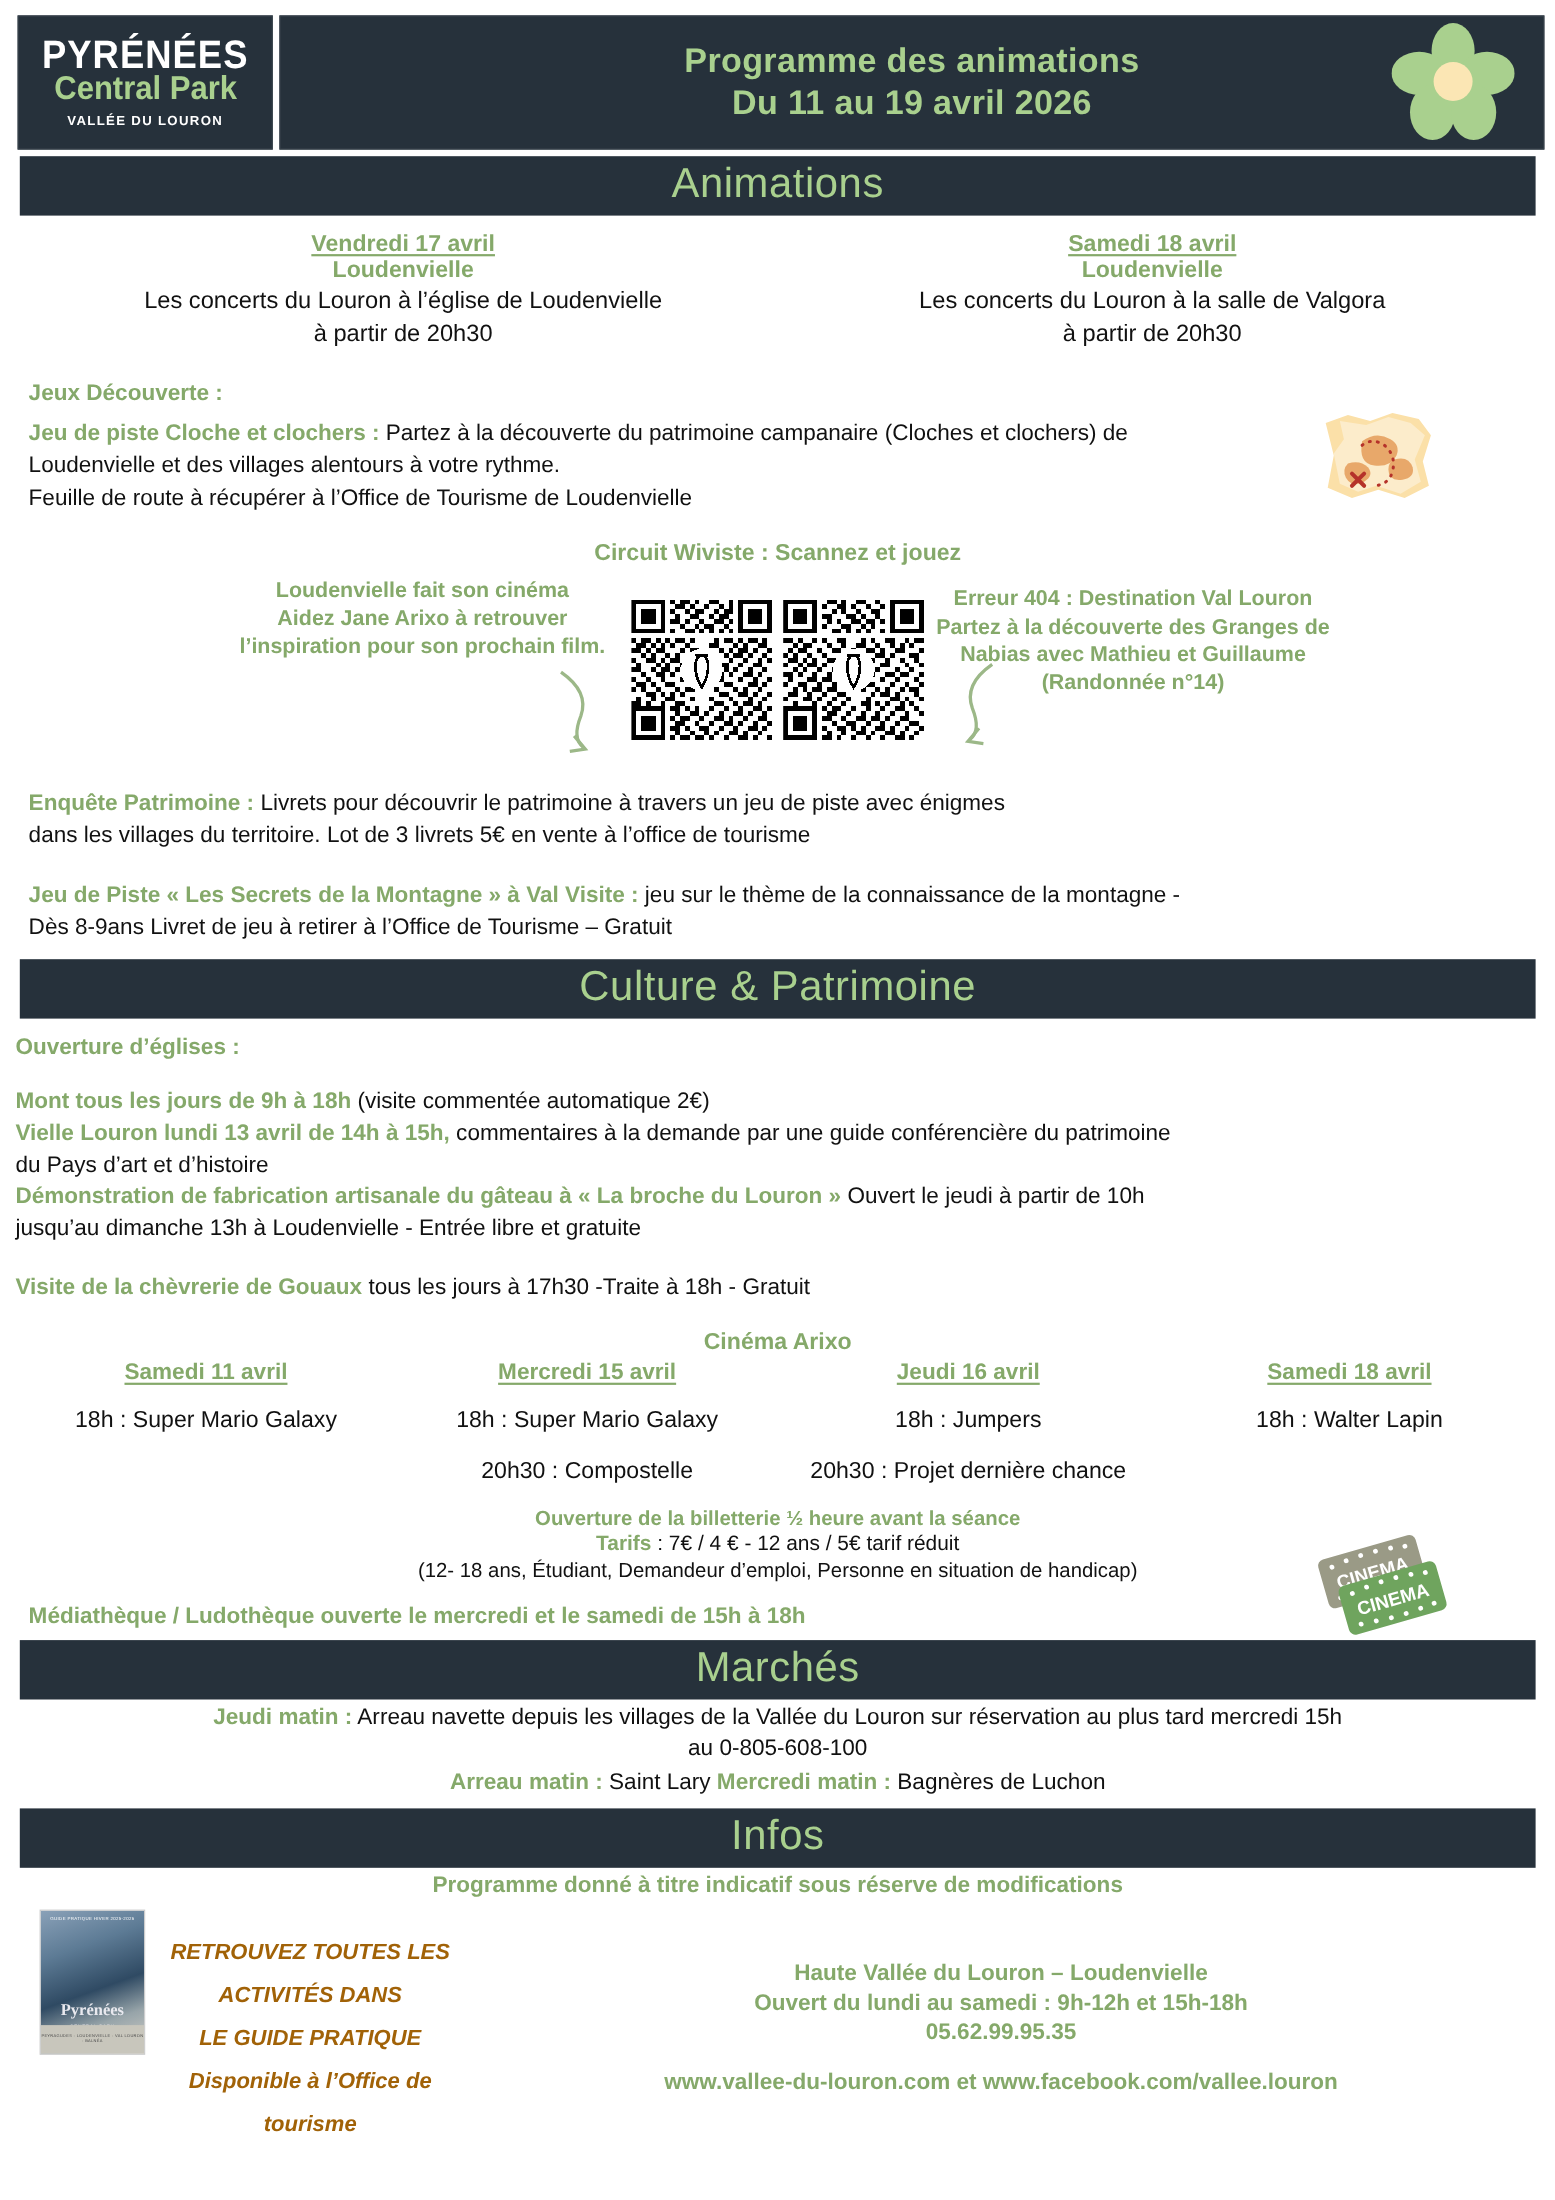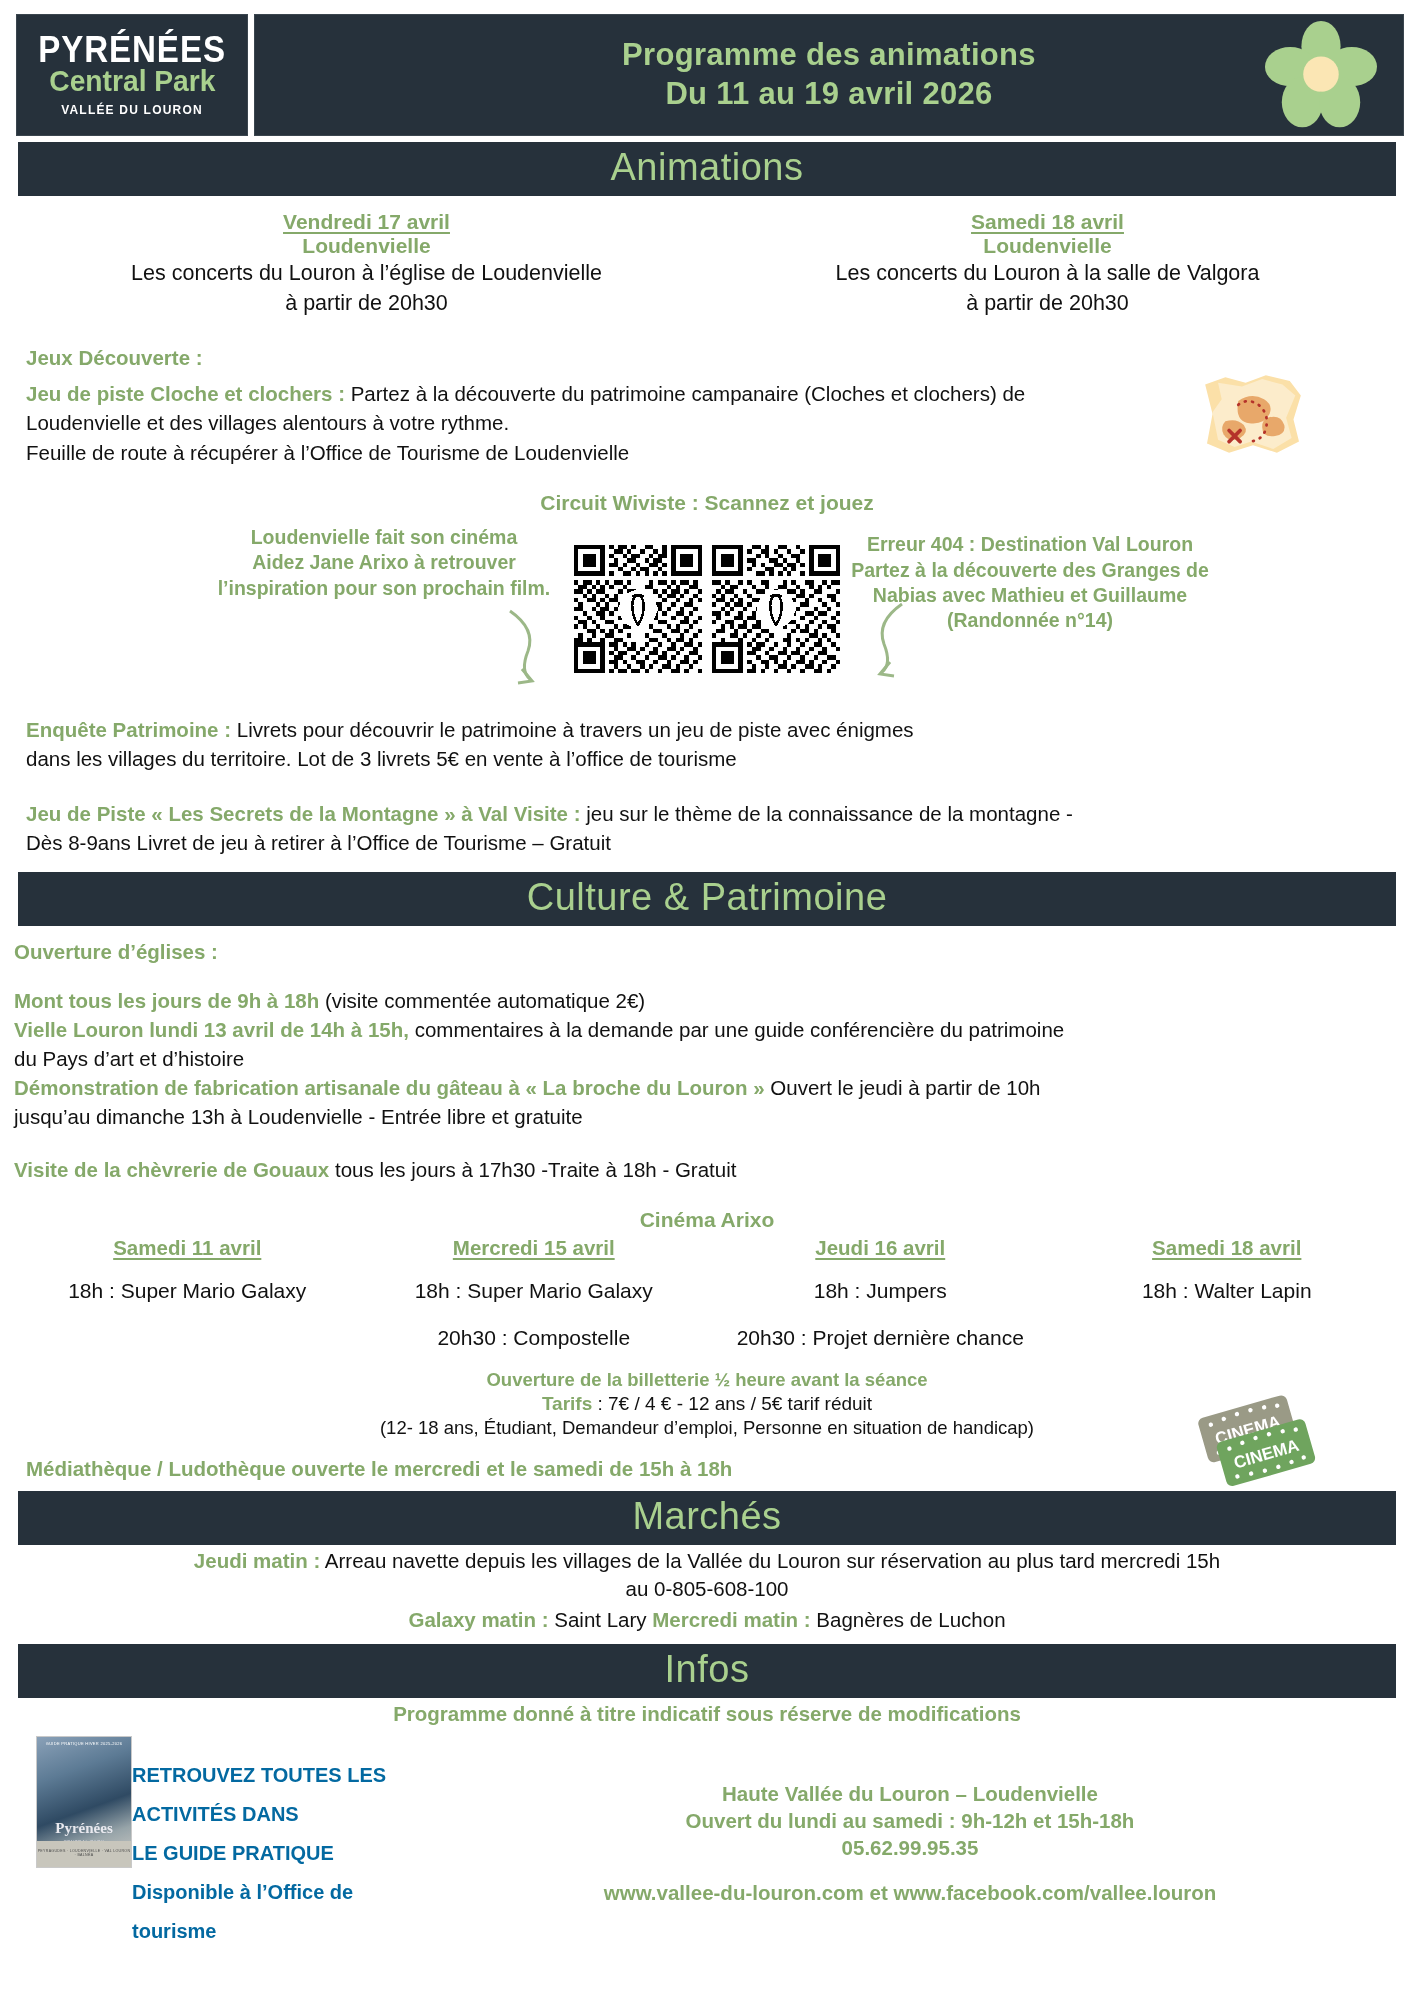"Galaxy matin :" span.g { text: Galaxy -> Arreau }
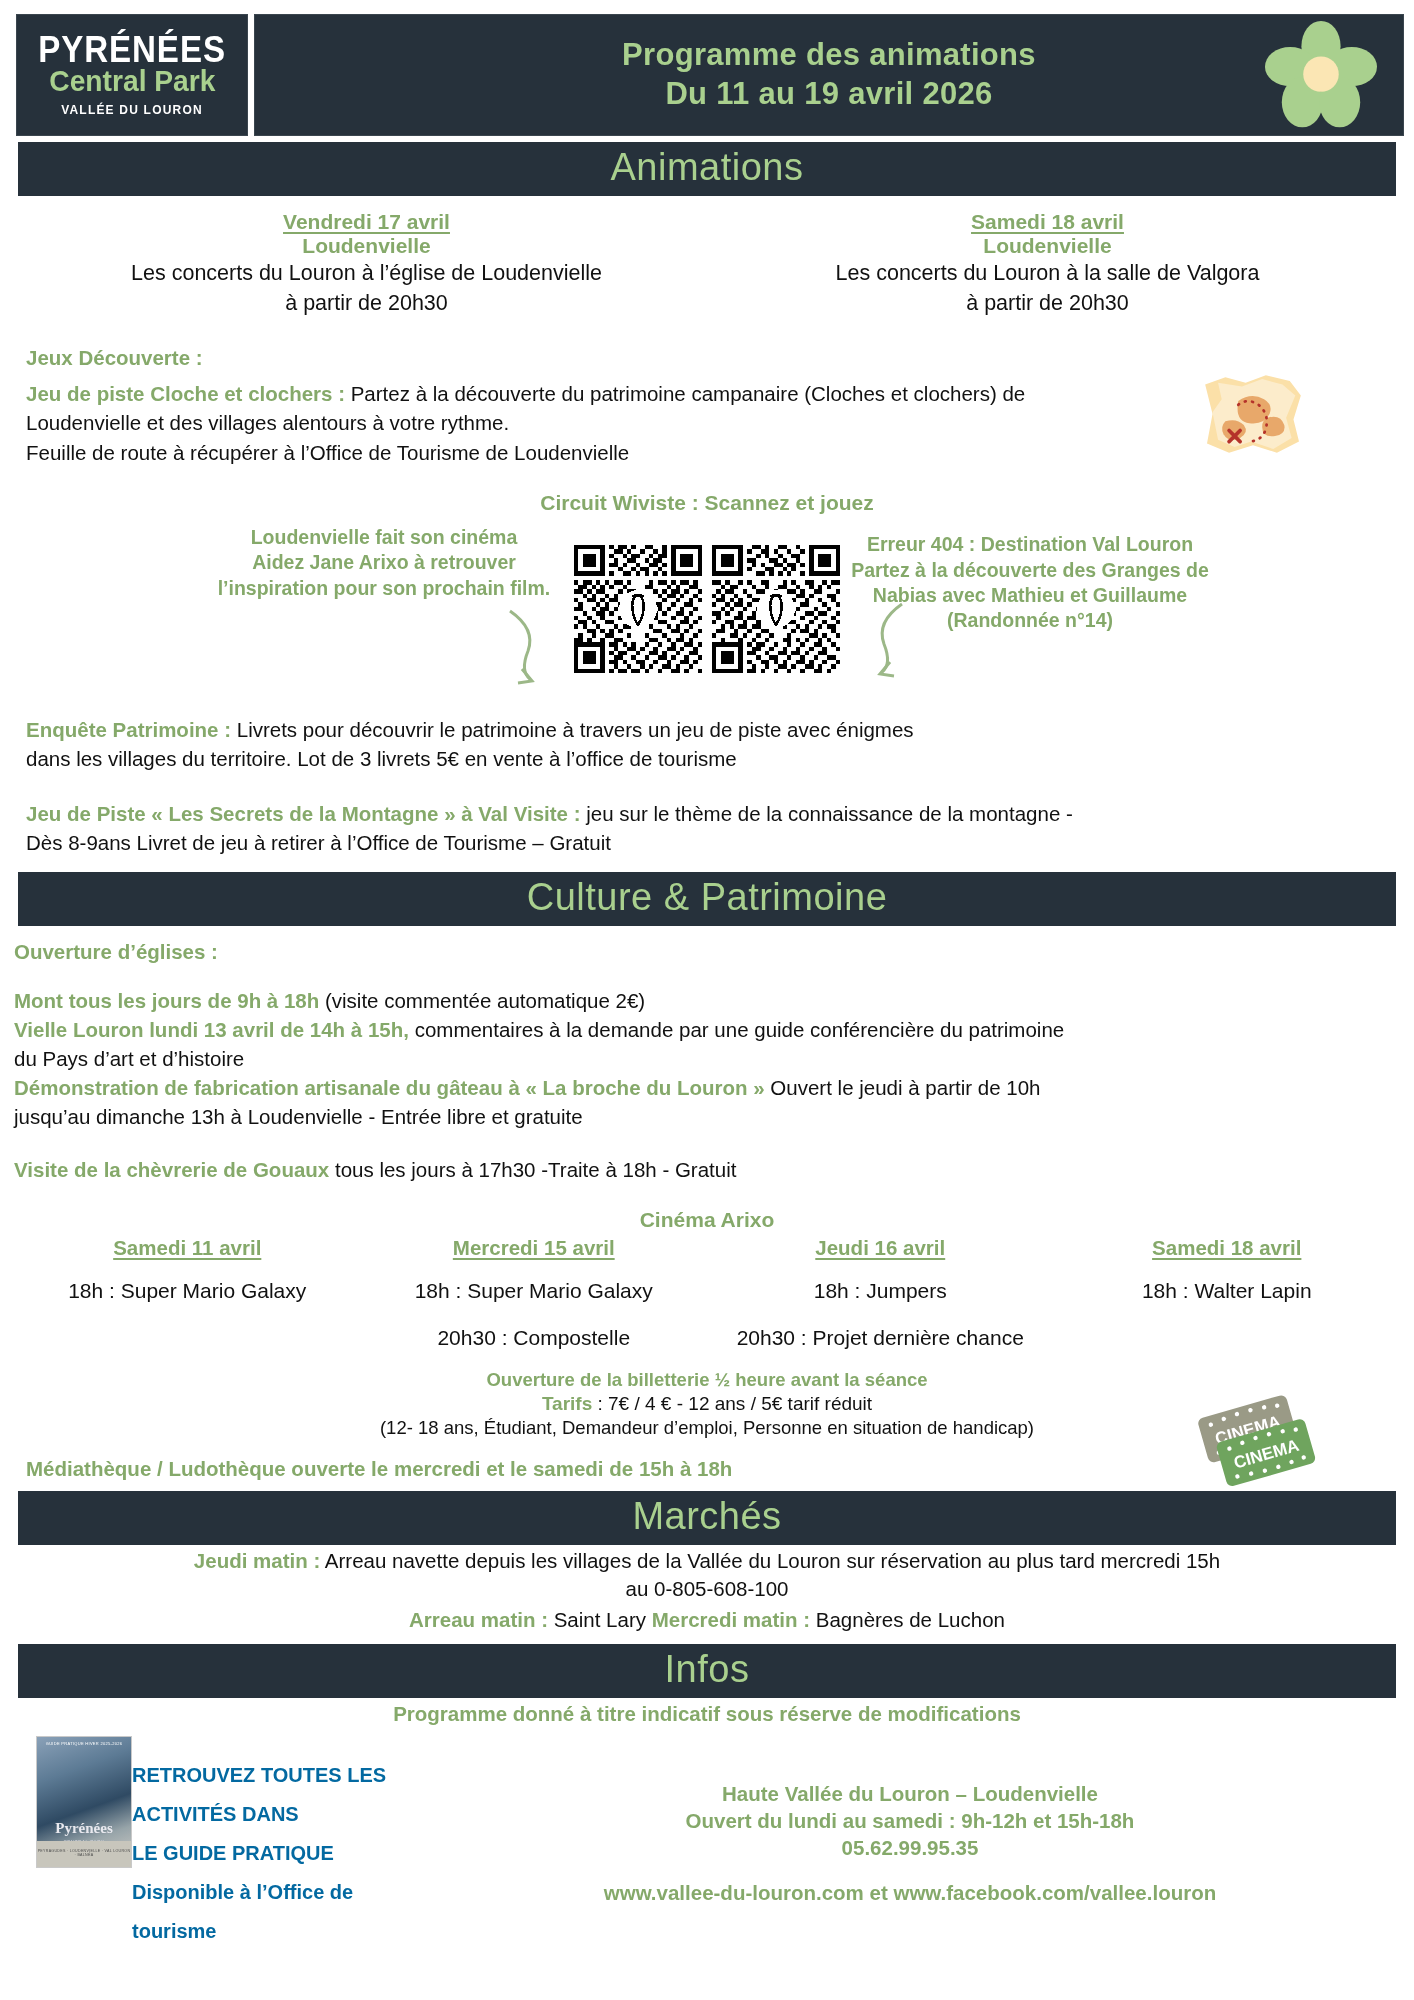"RETROUVEZ TOUTES LES" .guide-col { color: #0369a1 -> #a16207; font-style: none -> italic; text-align: none -> center }
